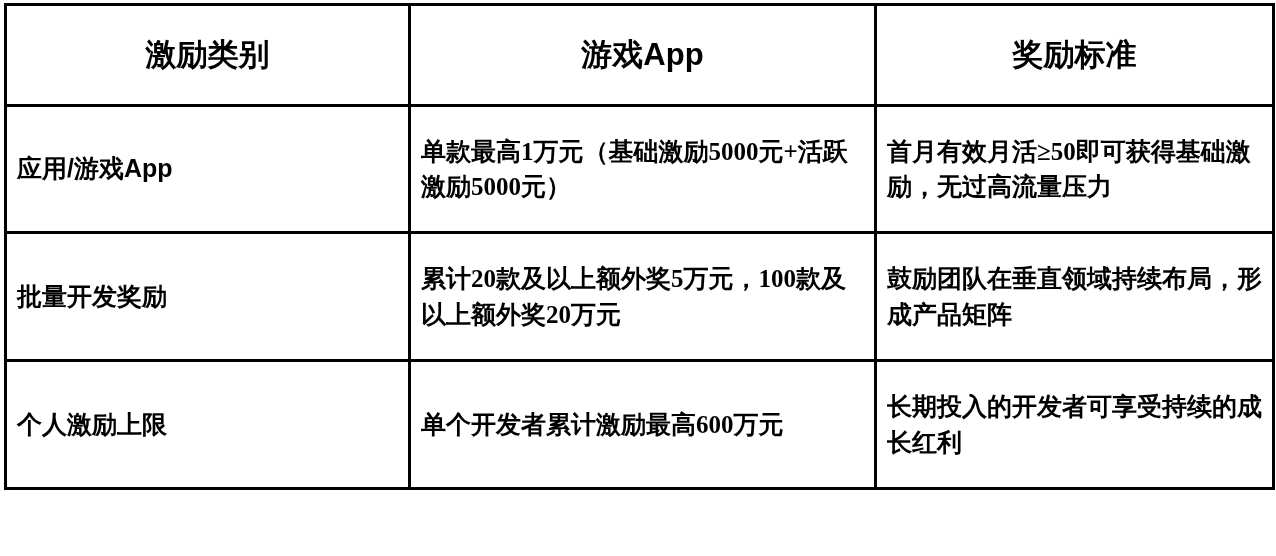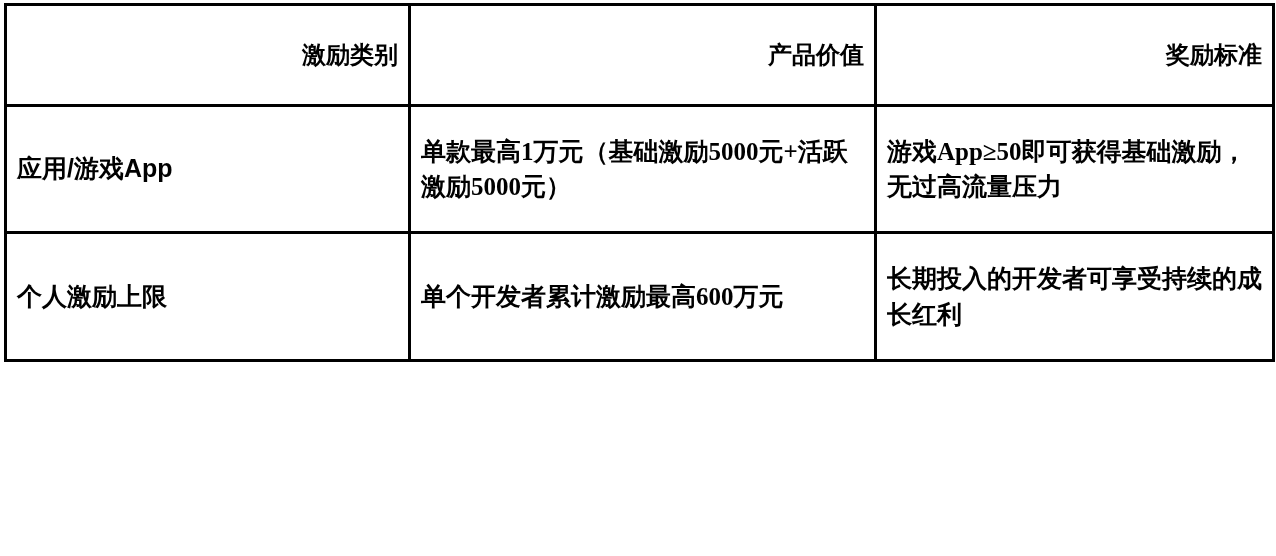"激励类别" table.incentive-table th { font-size: 24px -> 31px; text-align: right -> center }
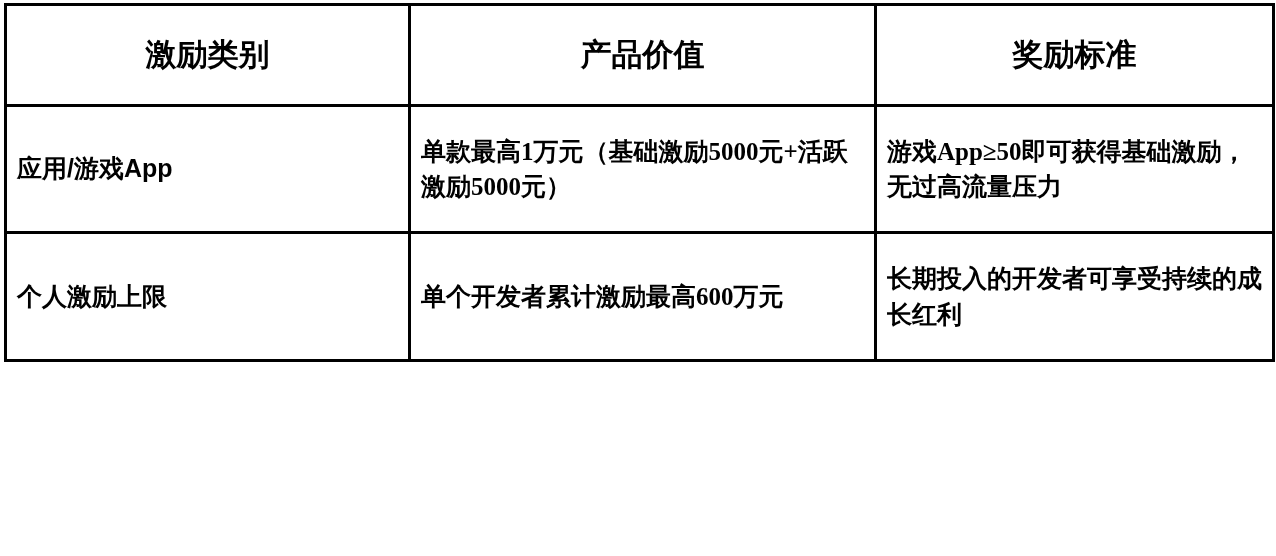"产品价值" th { text: 产品价值 -> 游戏App }
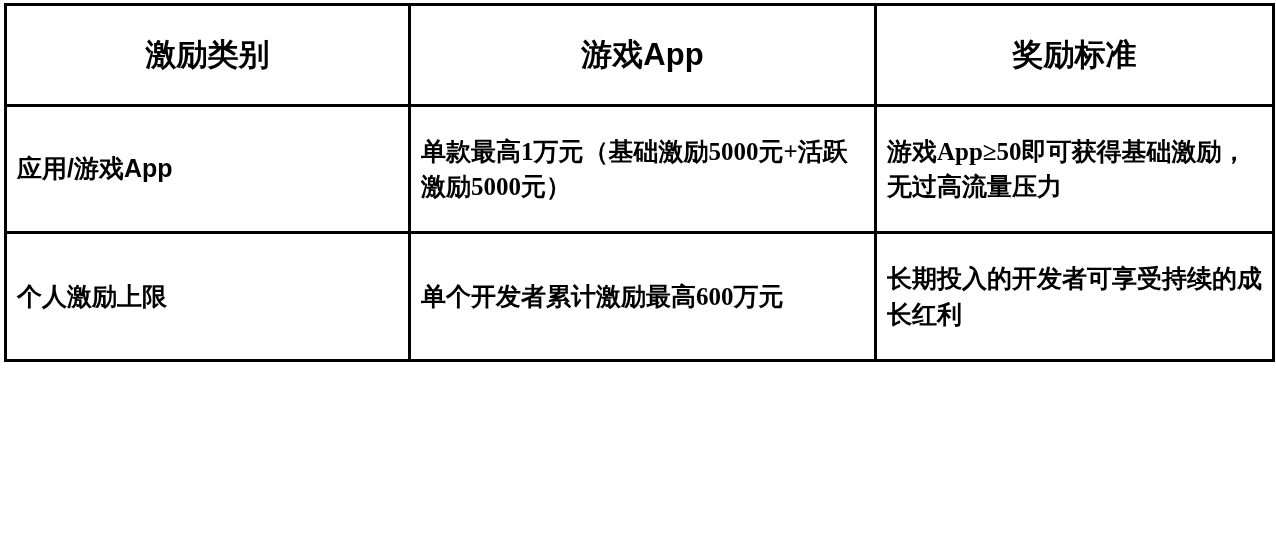"游戏App≥50即可获得基础激励，无过高流量压力" td.body-cell { text: 游戏App -> 首月有效月活 }
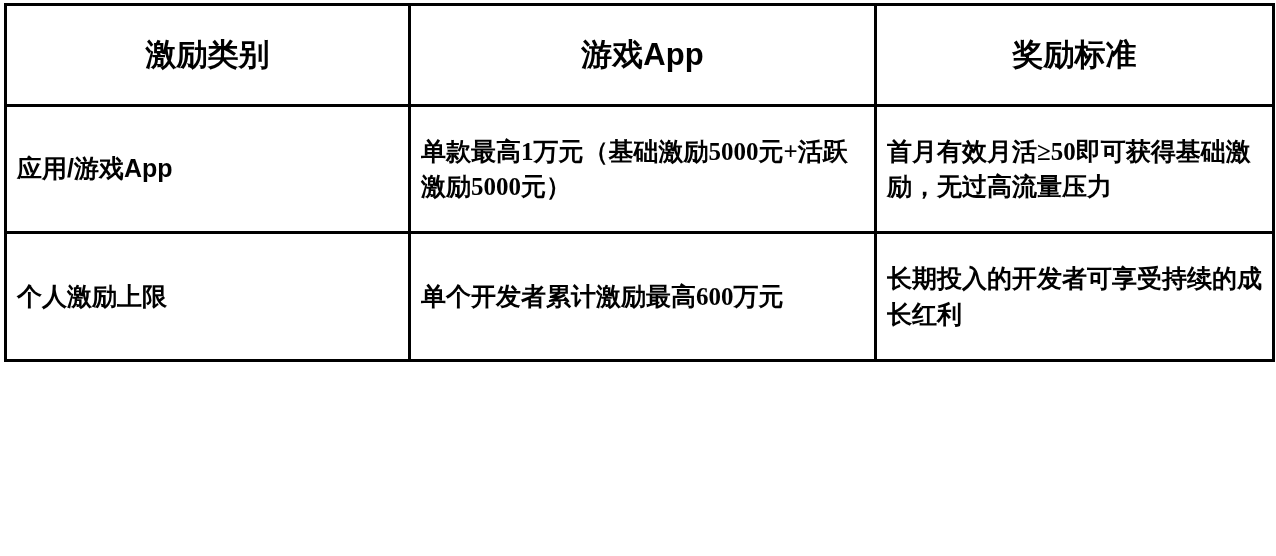"批量开发奖励" tr.row-3 { html: none -> <tr> <td>批量开发奖励</td> <td>累计20款及以上额外奖5万元，100款及以上额外奖20万元</td> <td>鼓励团队在垂直领域持续布局，形成产品矩阵</td> </tr> }
